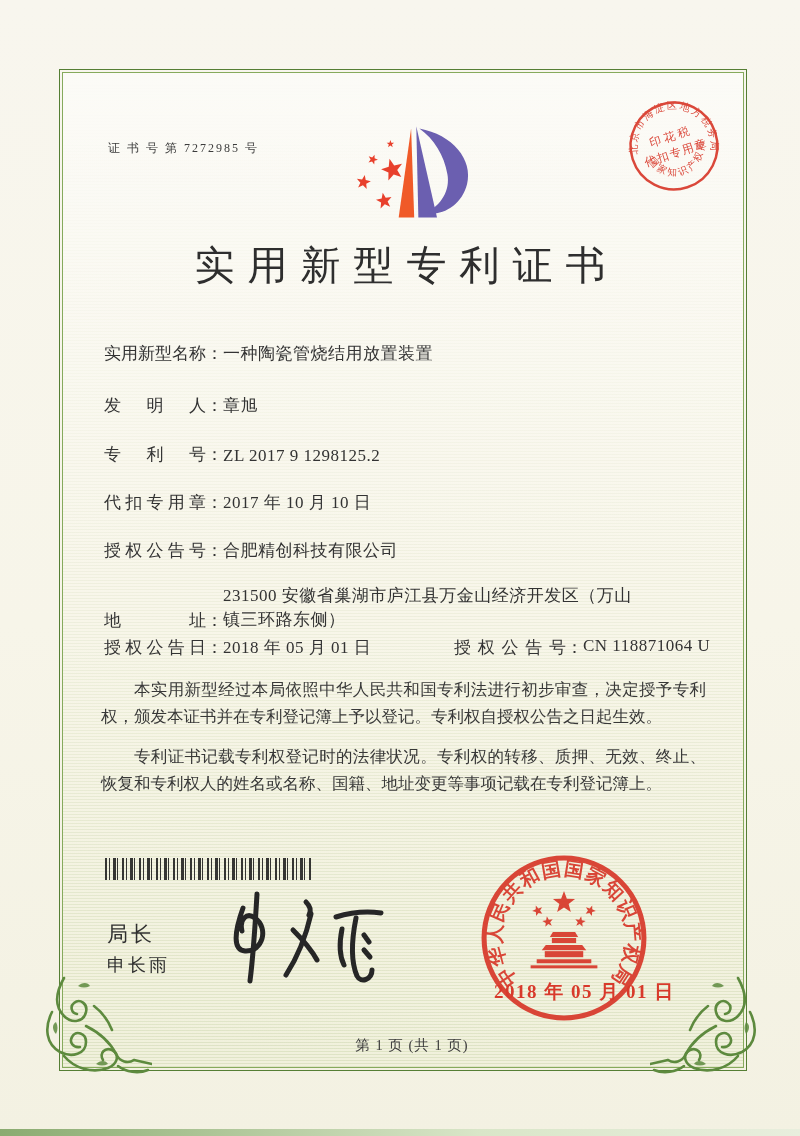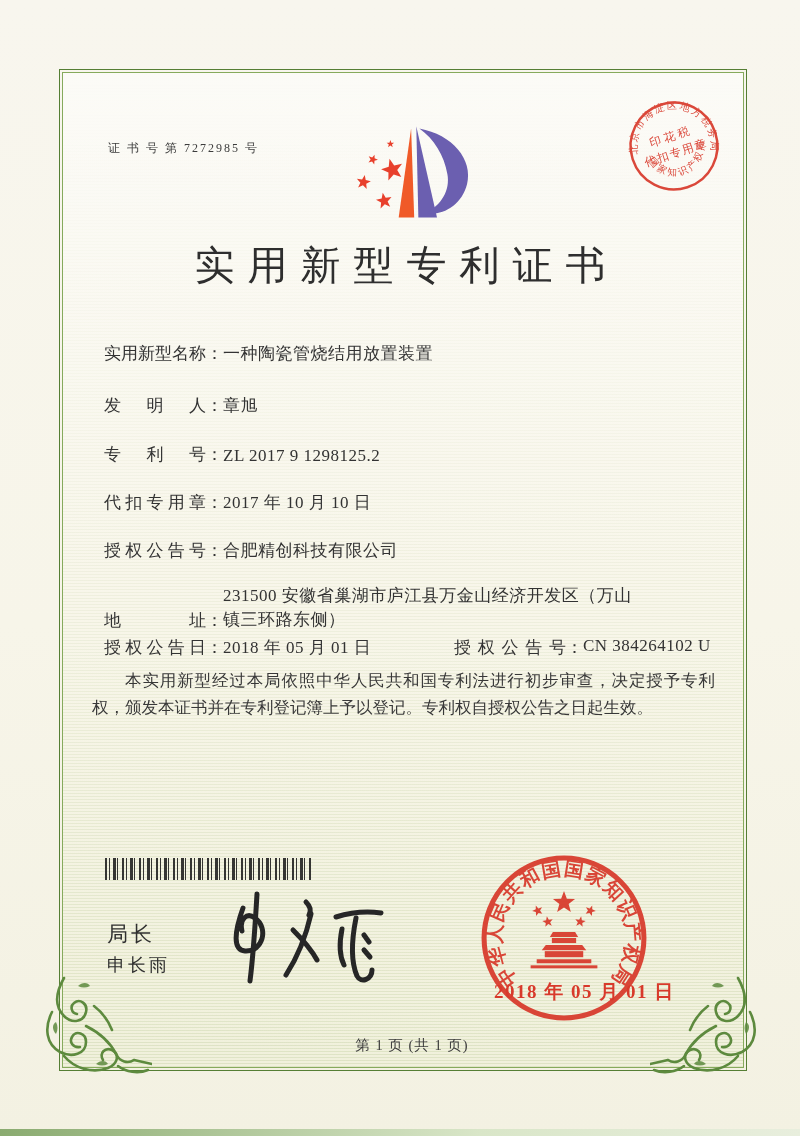"CN 384264102 U" span.fvalue { text: 384264102 -> 118871064 }
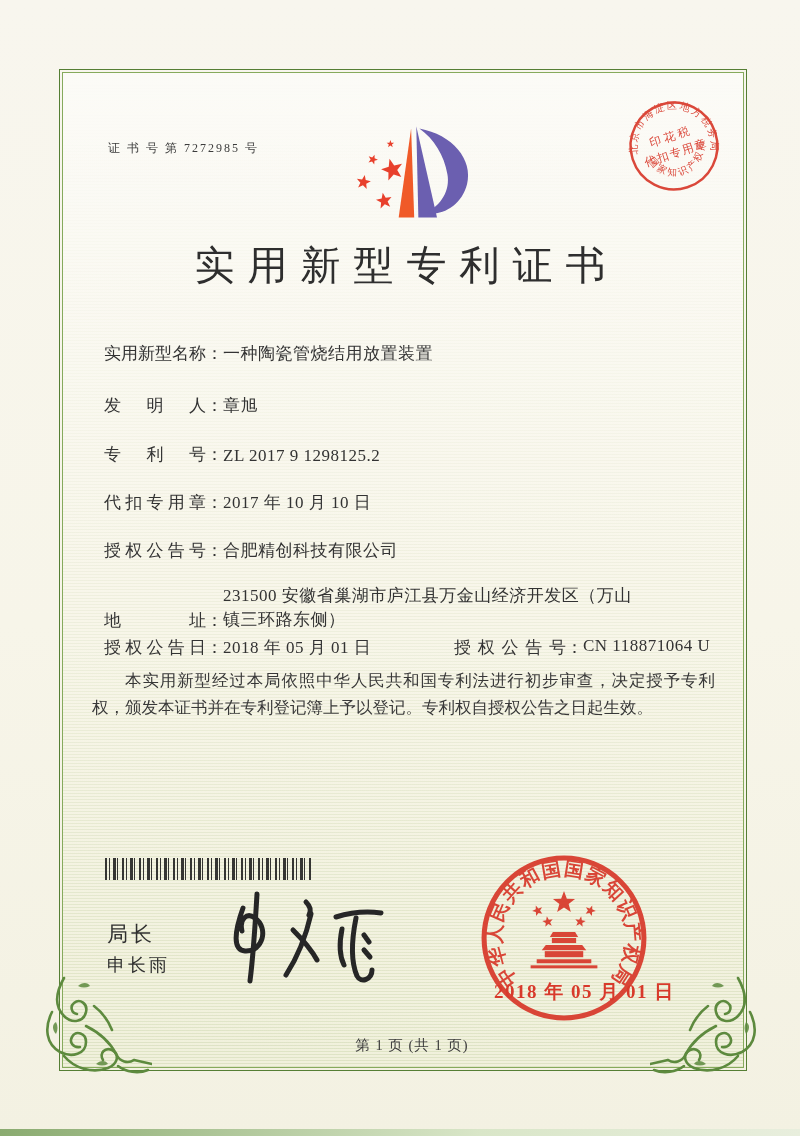"本实用新型经过本局依照中华人民共和国专利法进行初步审查，决定授予专利权，颁发本证" .paras p { margin: 4px -> 13px }
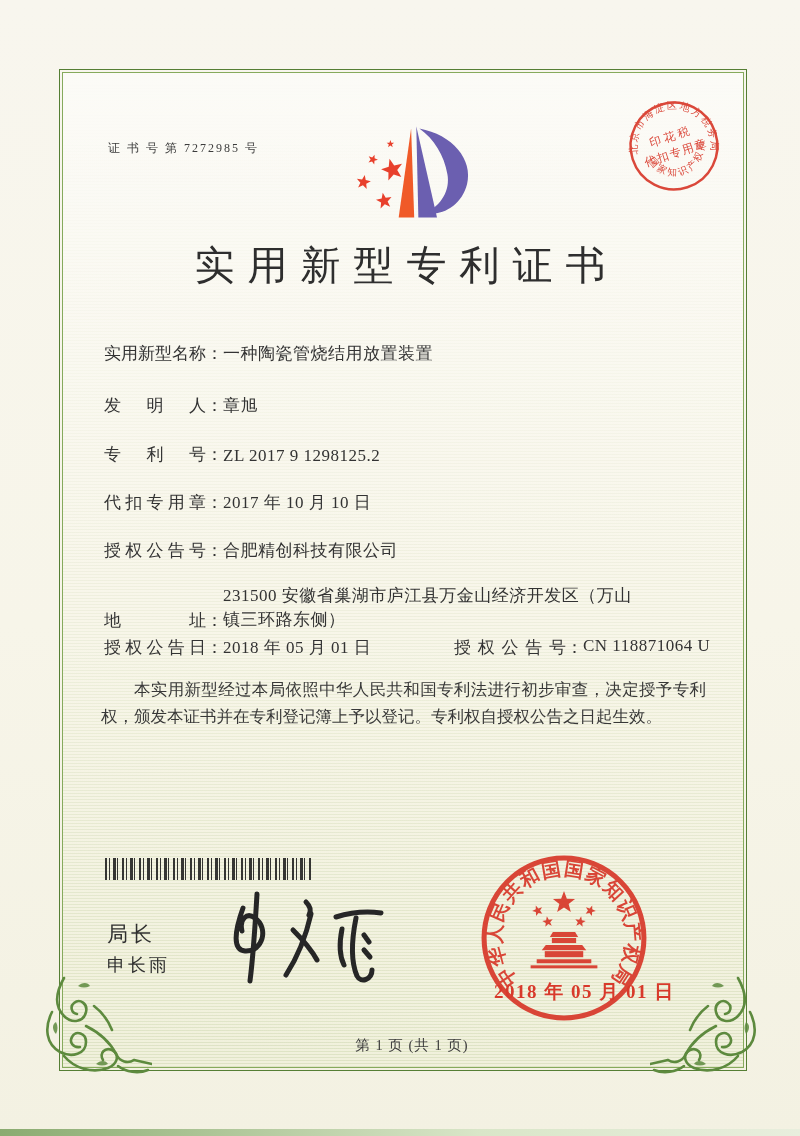"专利证书记载专利权登记时的法律状况。专利权的转移、质押、无效、终止、恢复和专利权" p { html: none -> <p>专利证书记载专利权登记时的法律状况。专利权的转移、质押、无效、终止、恢复和专利权人的姓名或名称、国籍、地址变更等事项记载在专利登记簿上。</p> }
